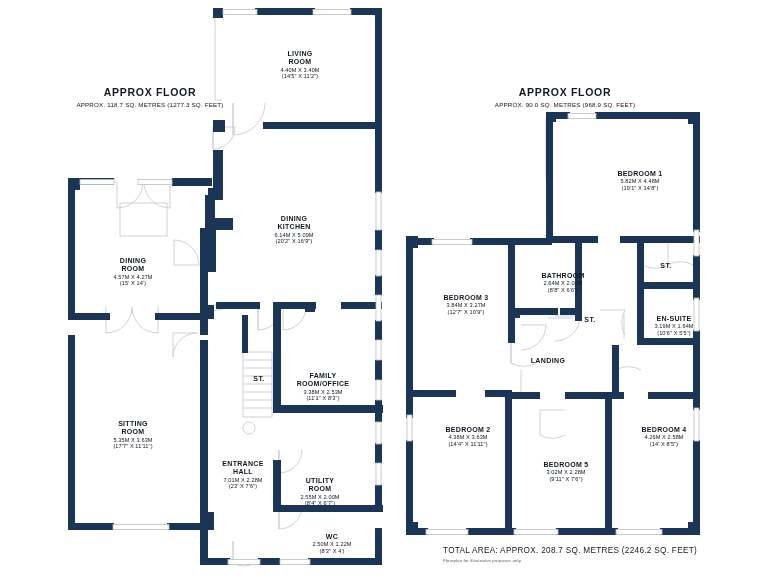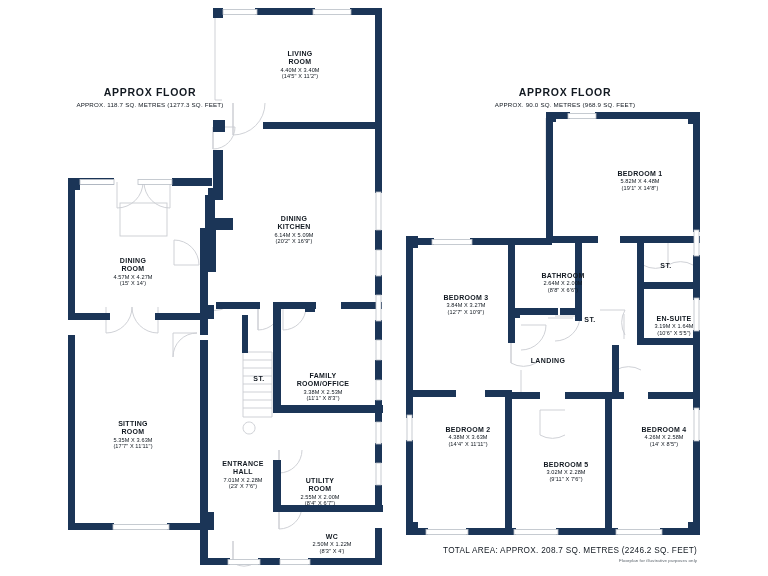"TOTAL AREA: APPROX. 208.7 SQ." .footer { text-align: right -> left }
